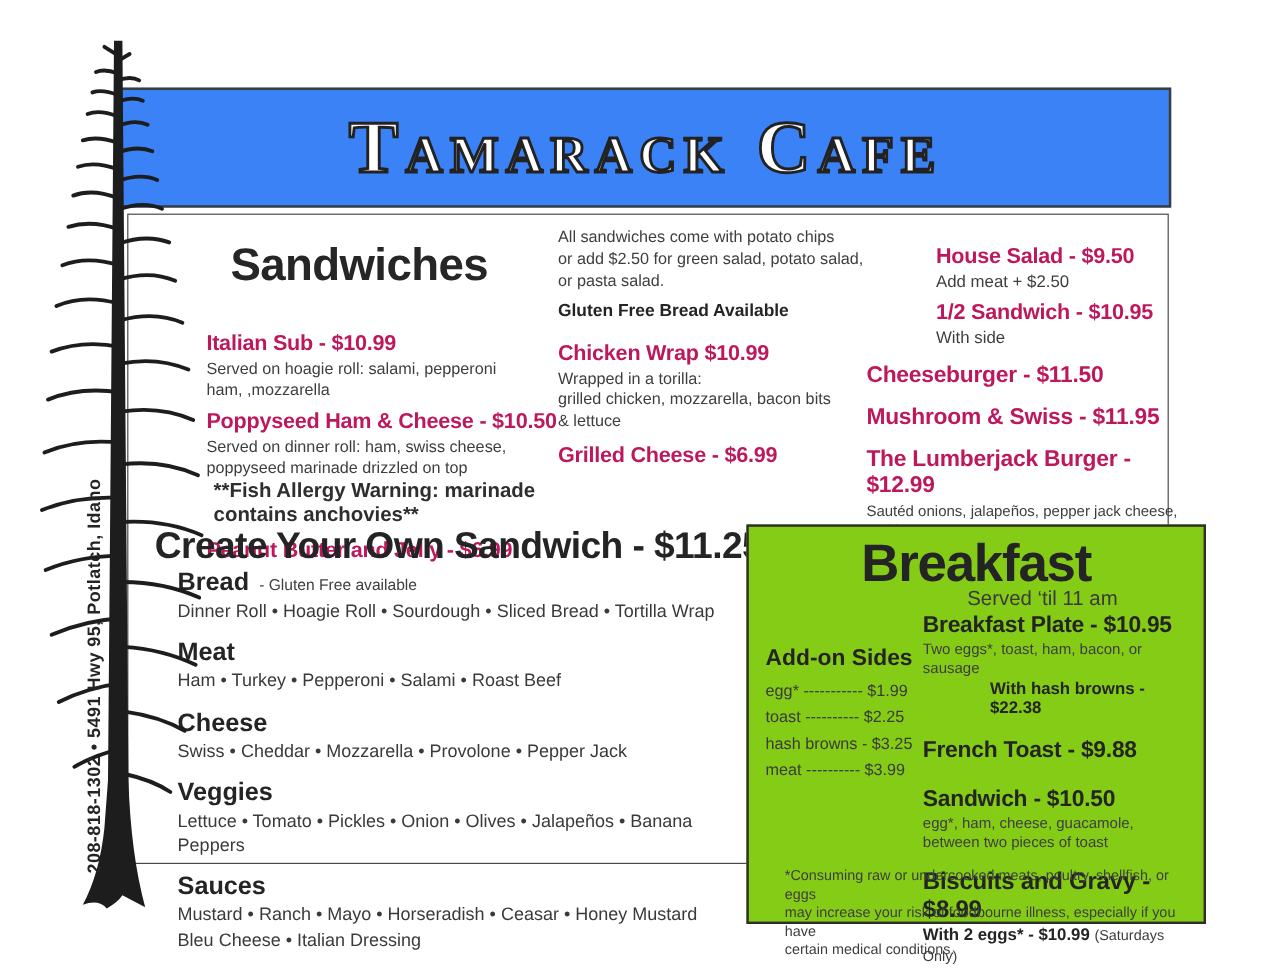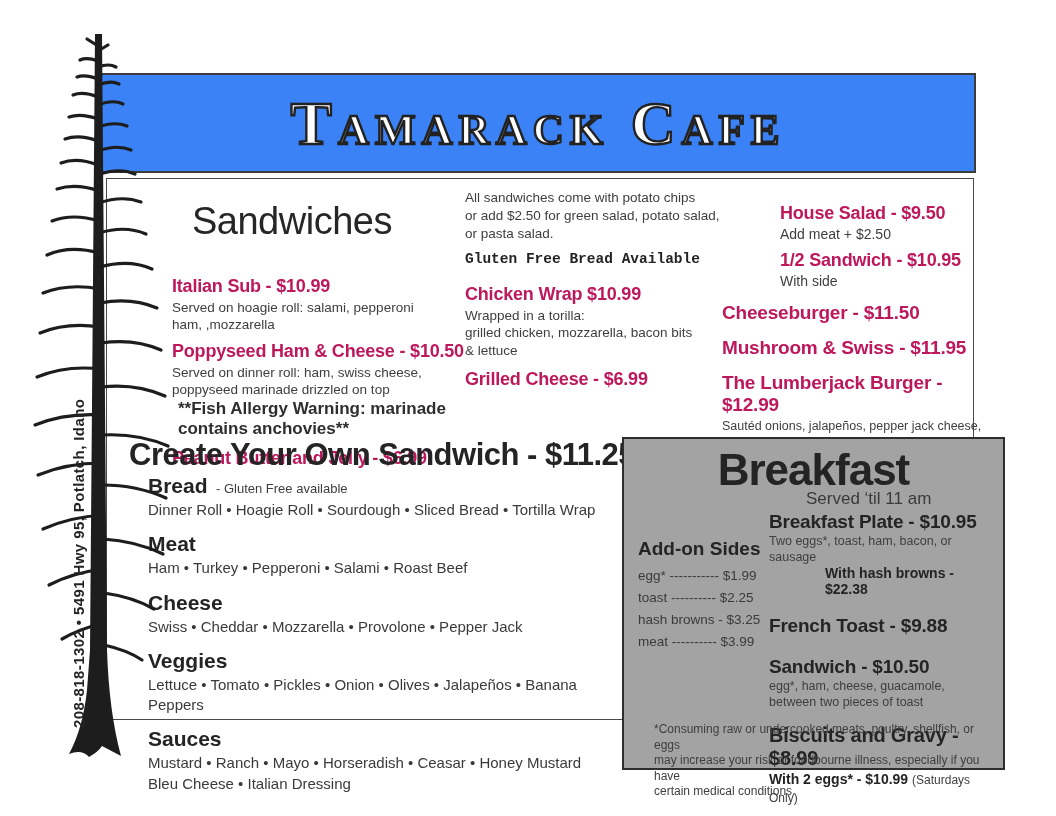"Sandwiches" .section-head { font-weight: 400 -> 700 }
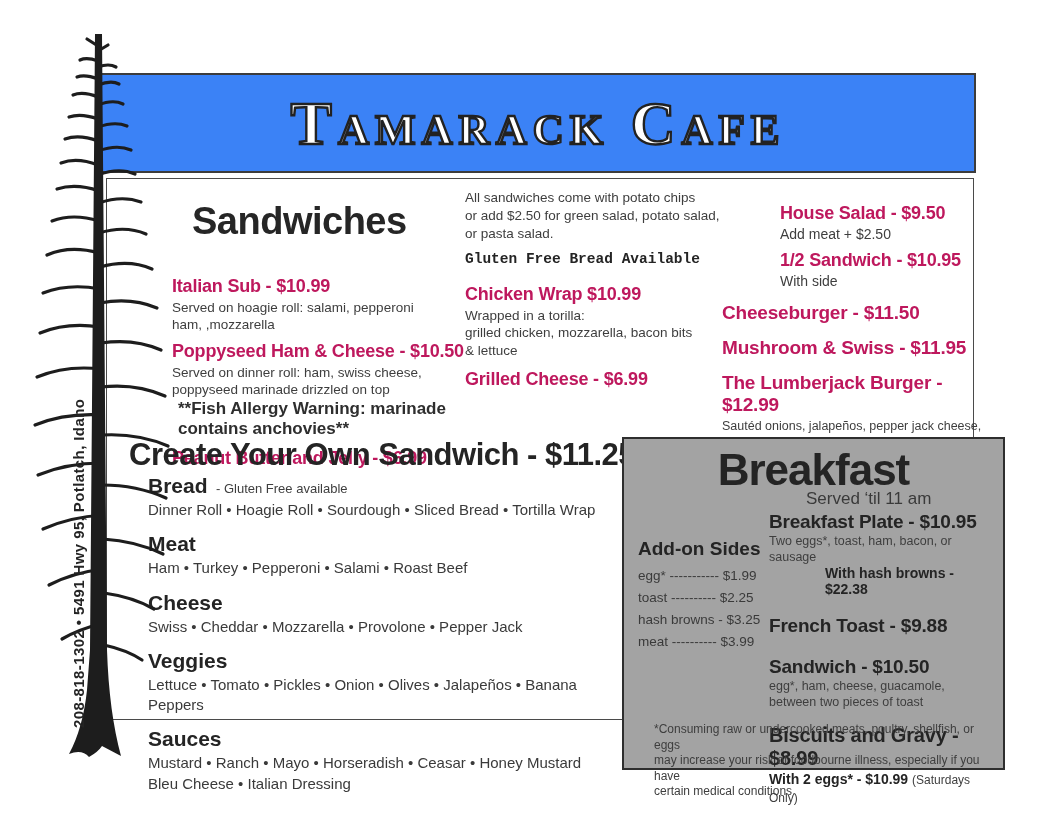"Gluten Free Bread Available" .bold-note { font-family: Liberation Mono, monospace -> none }
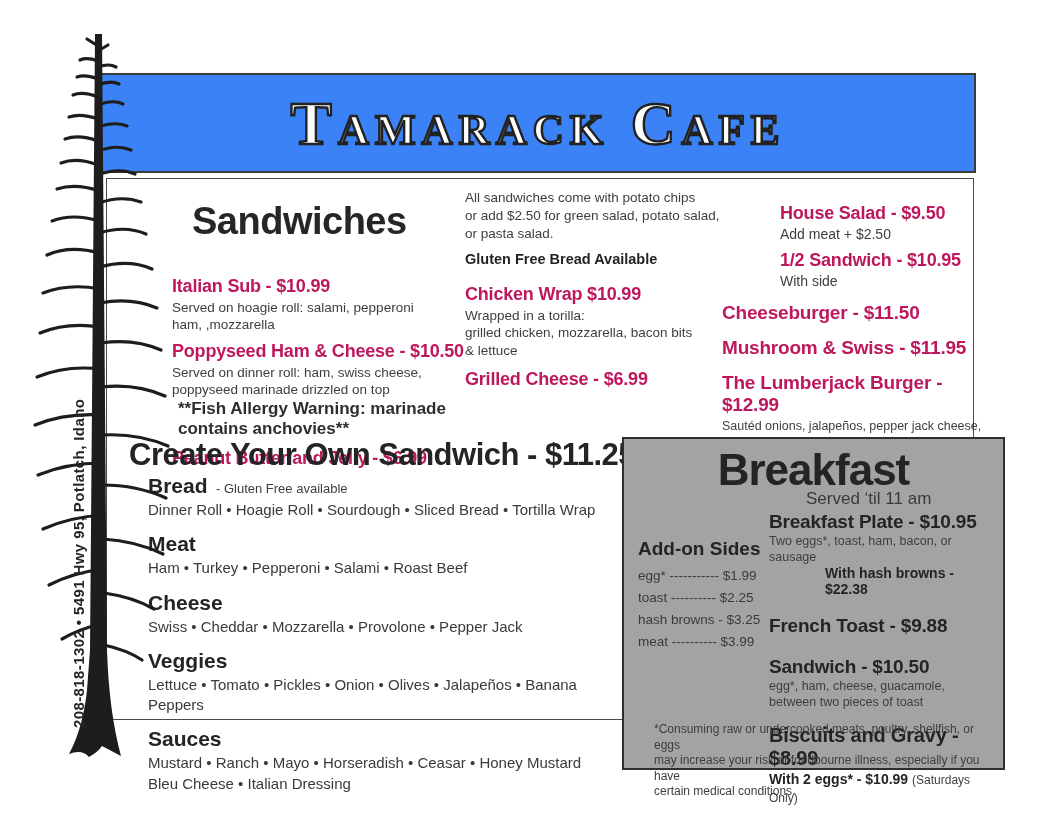"Breakfast" .breakfast-box { background: #a3a3a3 -> #84cc16 }
